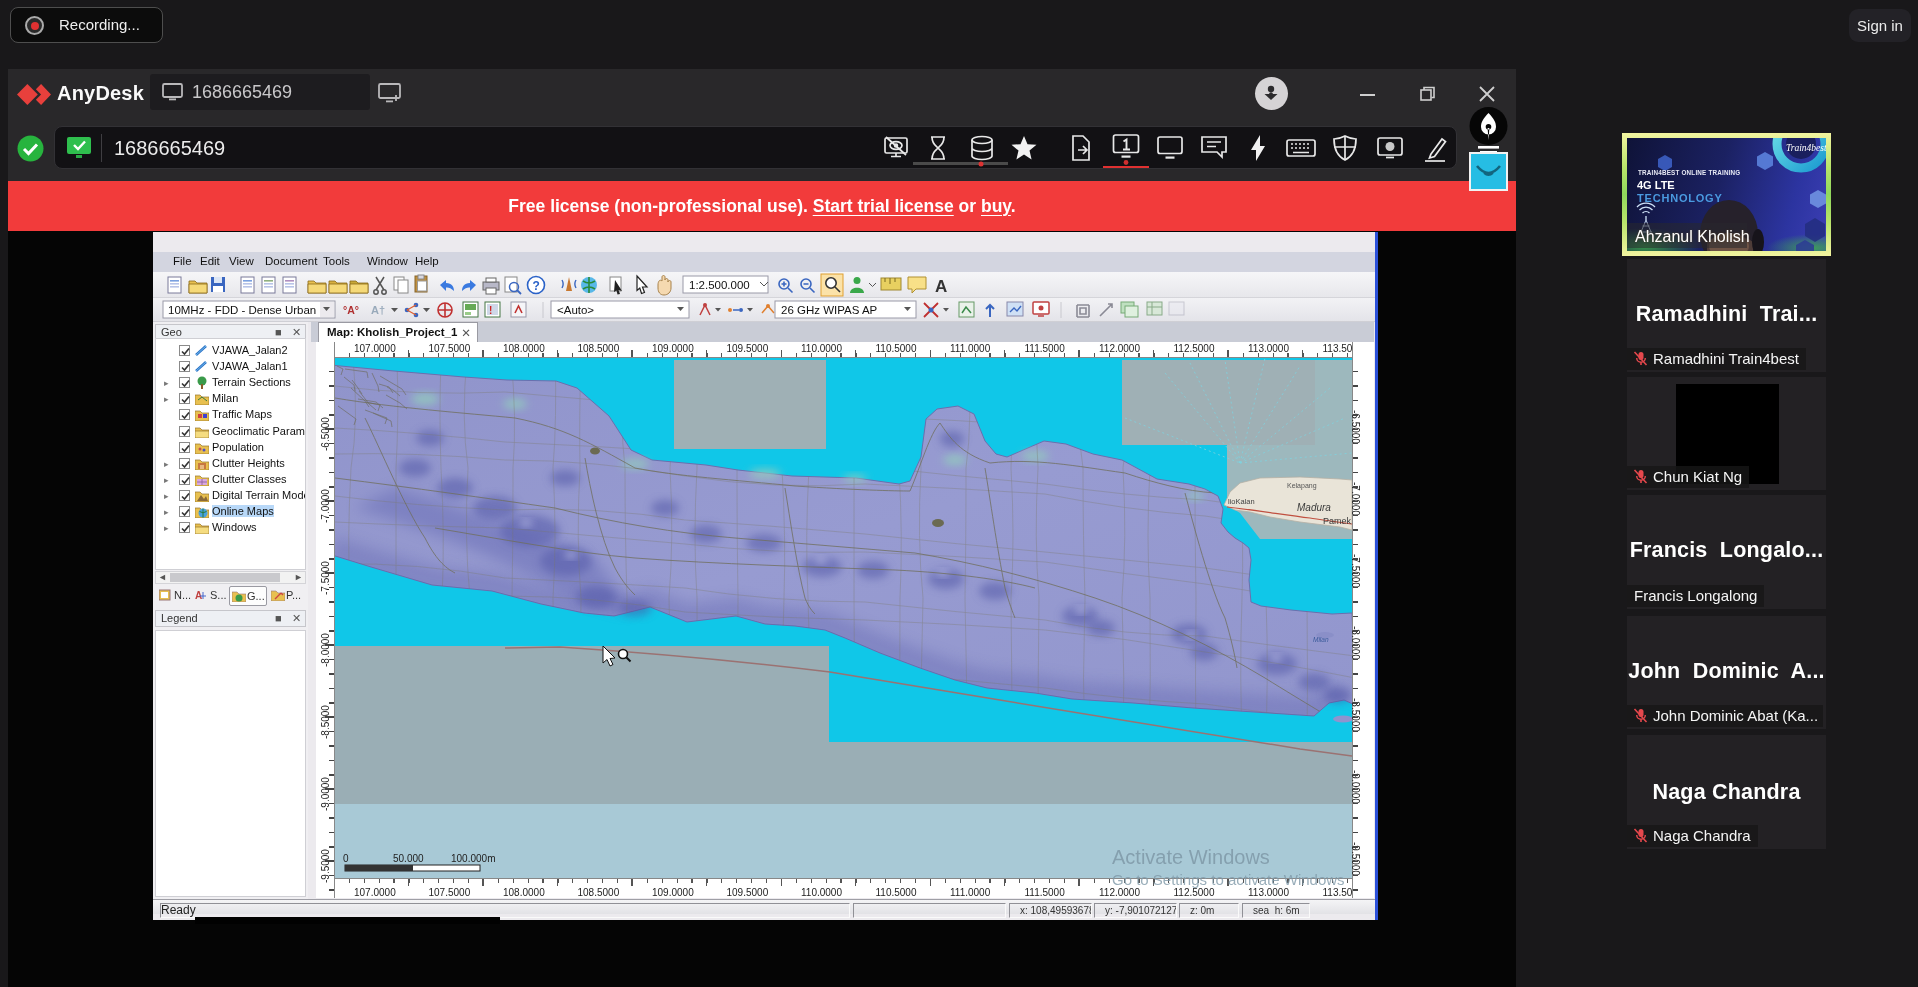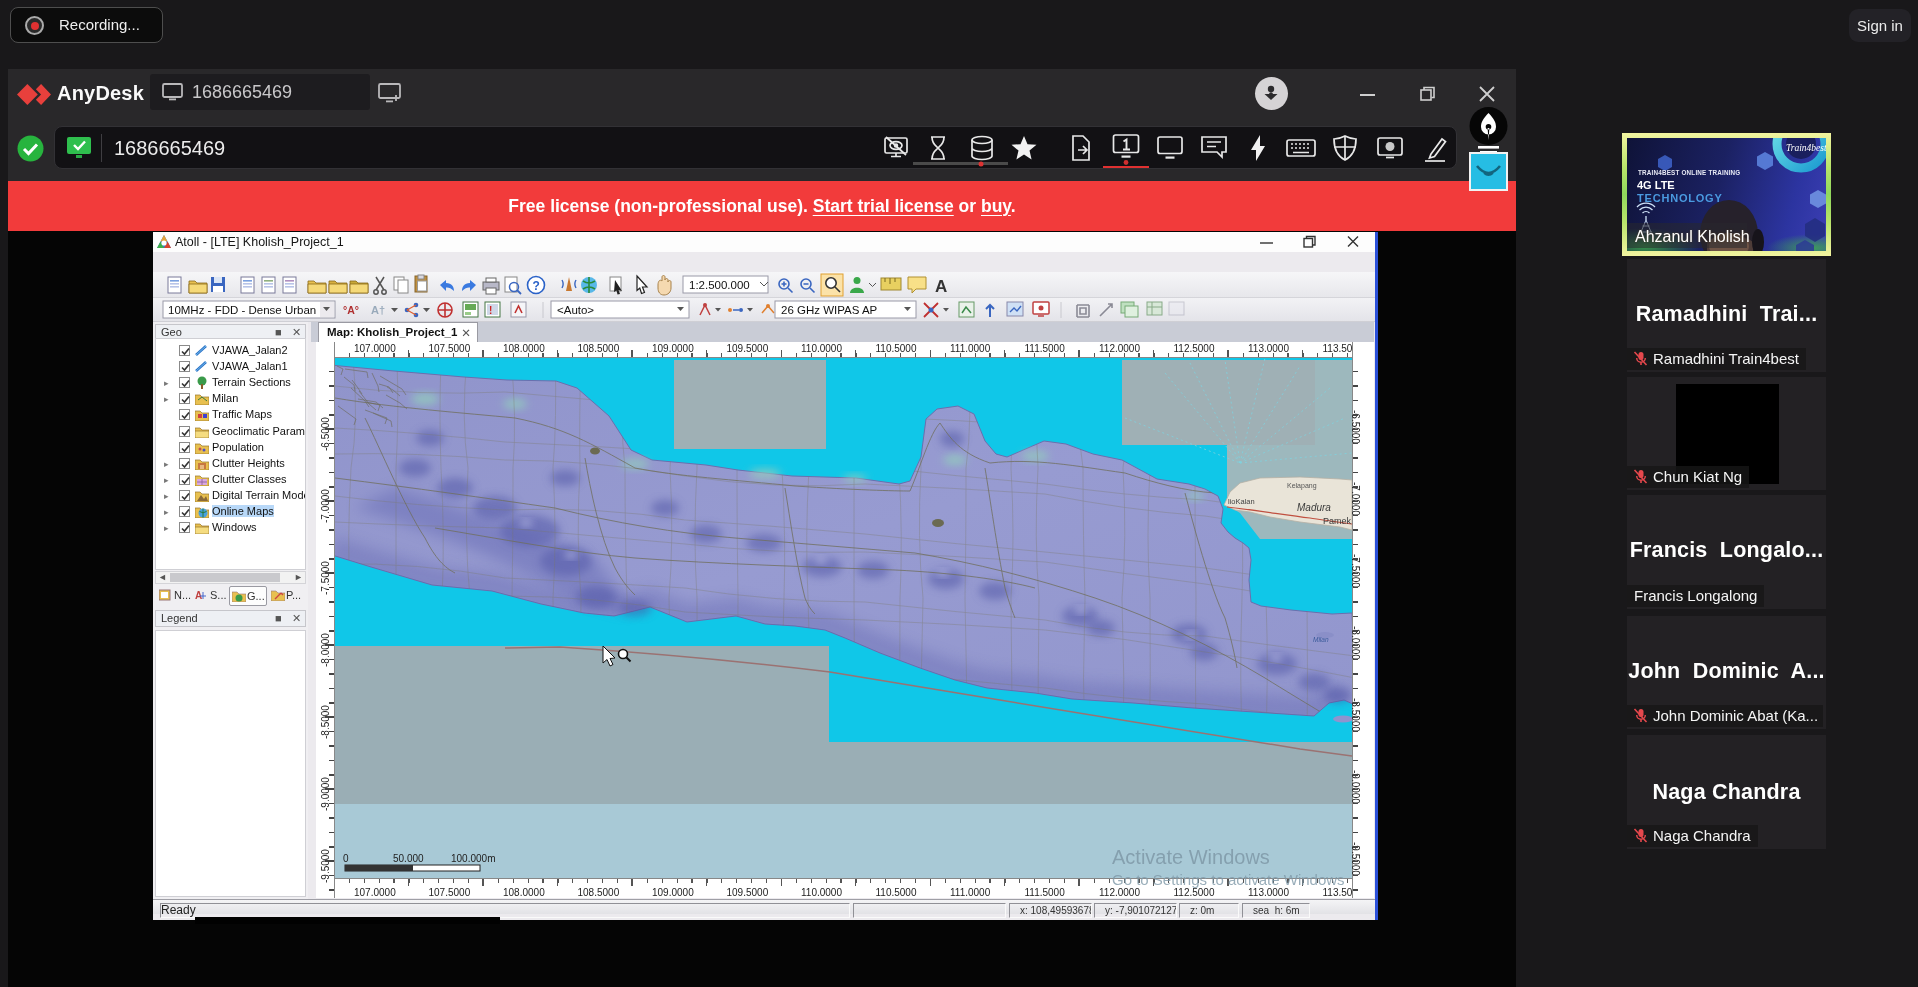"Atoll - [LTE] Kholish_Project_1" div.abs { html: <div> <svg> <path></path> <path></path> <path></path> <path></path> <circle></circle> </svg> <span>Atoll - [LTE] Kholish_Project_1</span> <svg> <path></path> <rect></rect> <path></path> <path></path> </svg> </div> -> none }
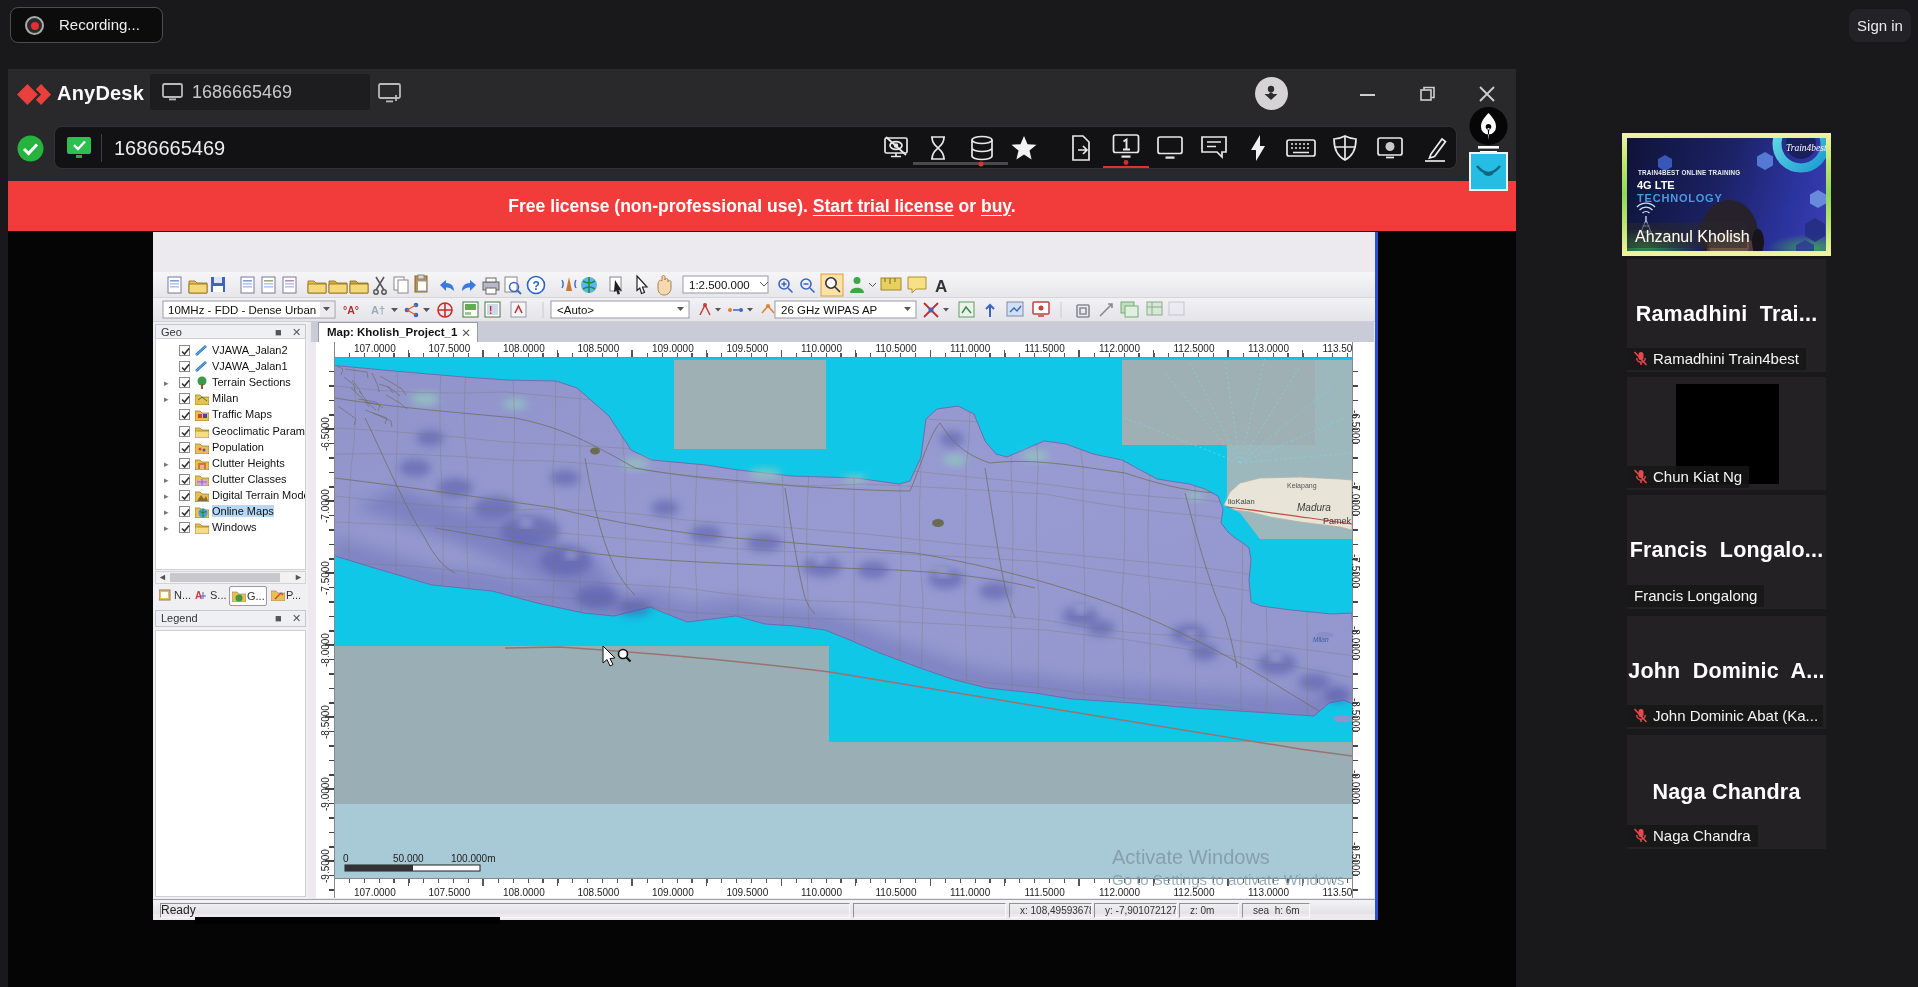"File" div.abs { html: none -> <div> <span>File</span> <span>Edit</span> <span>View</span> <span>Document</span> <span>Tools</span> <span>Window</span> <span>Help</span> </div> }
